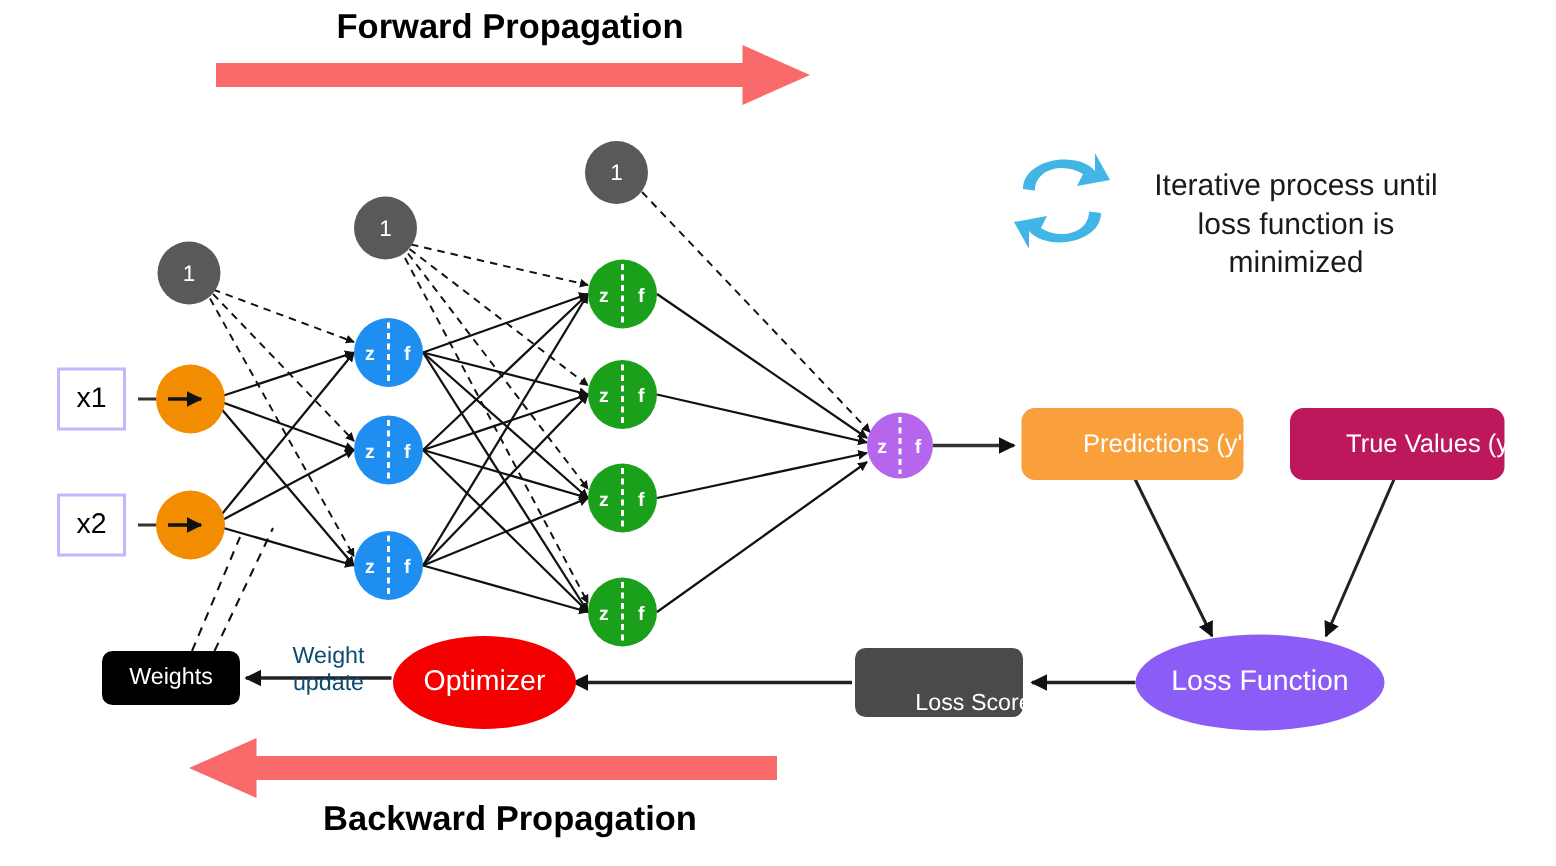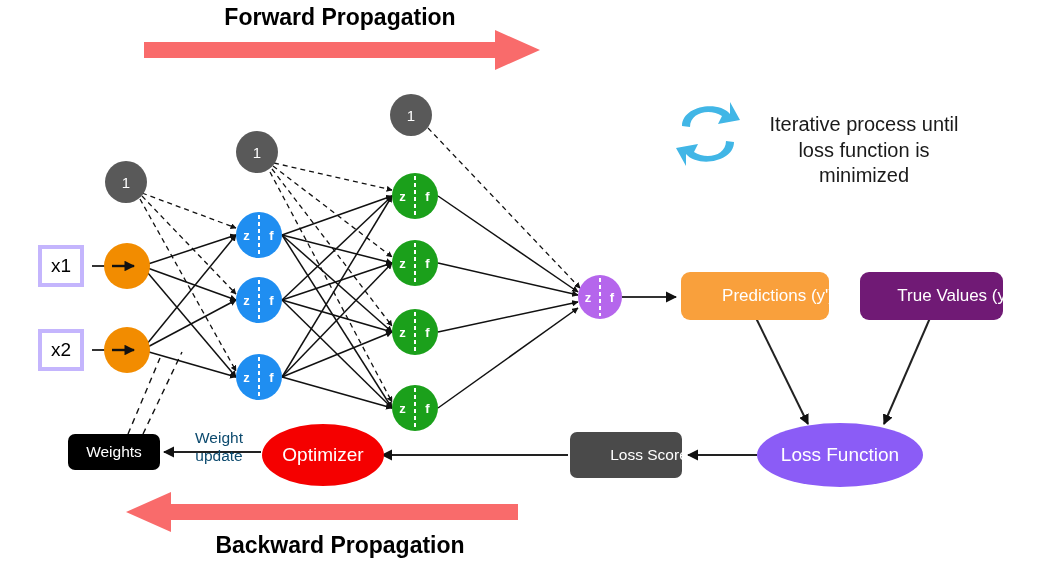"x1" .input-box { border: 4px solid #c4b5fd -> 2px solid #c4b5fd }
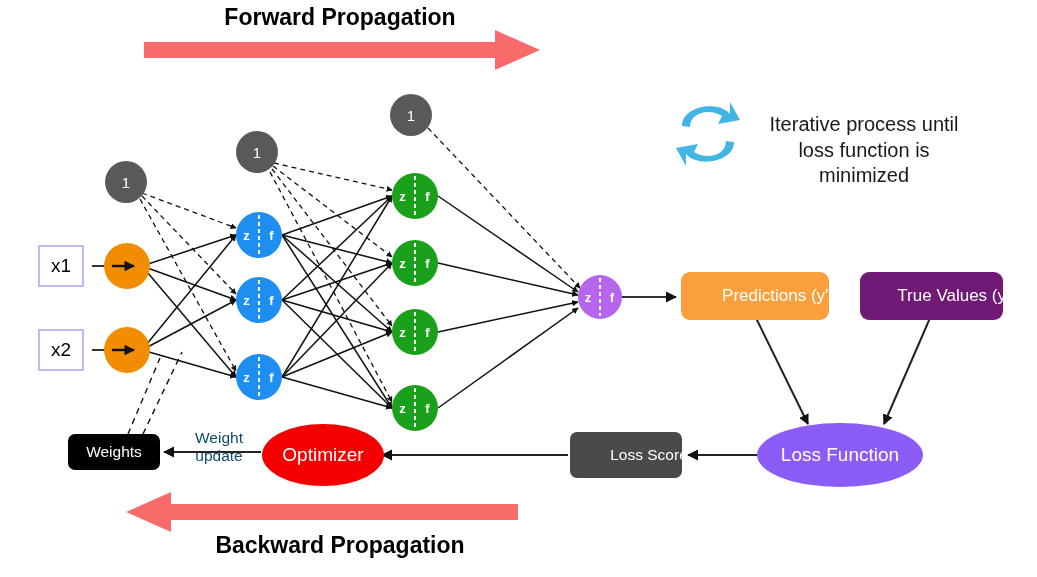"True Values (y)" .pill-green { background: #701a75 -> #be185d }
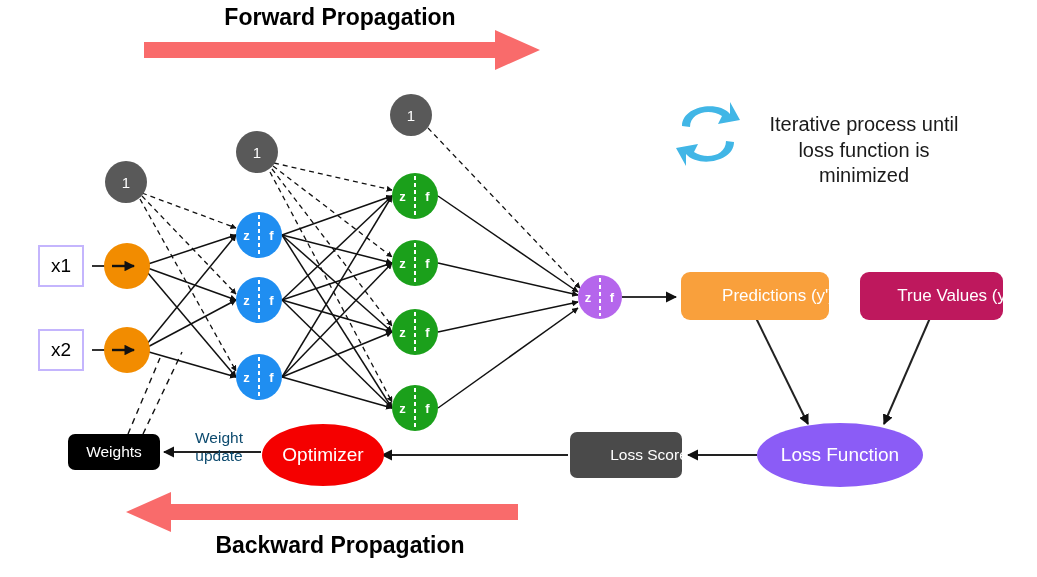"Loss Score" div.pill-box { align-items: none -> flex-end }
